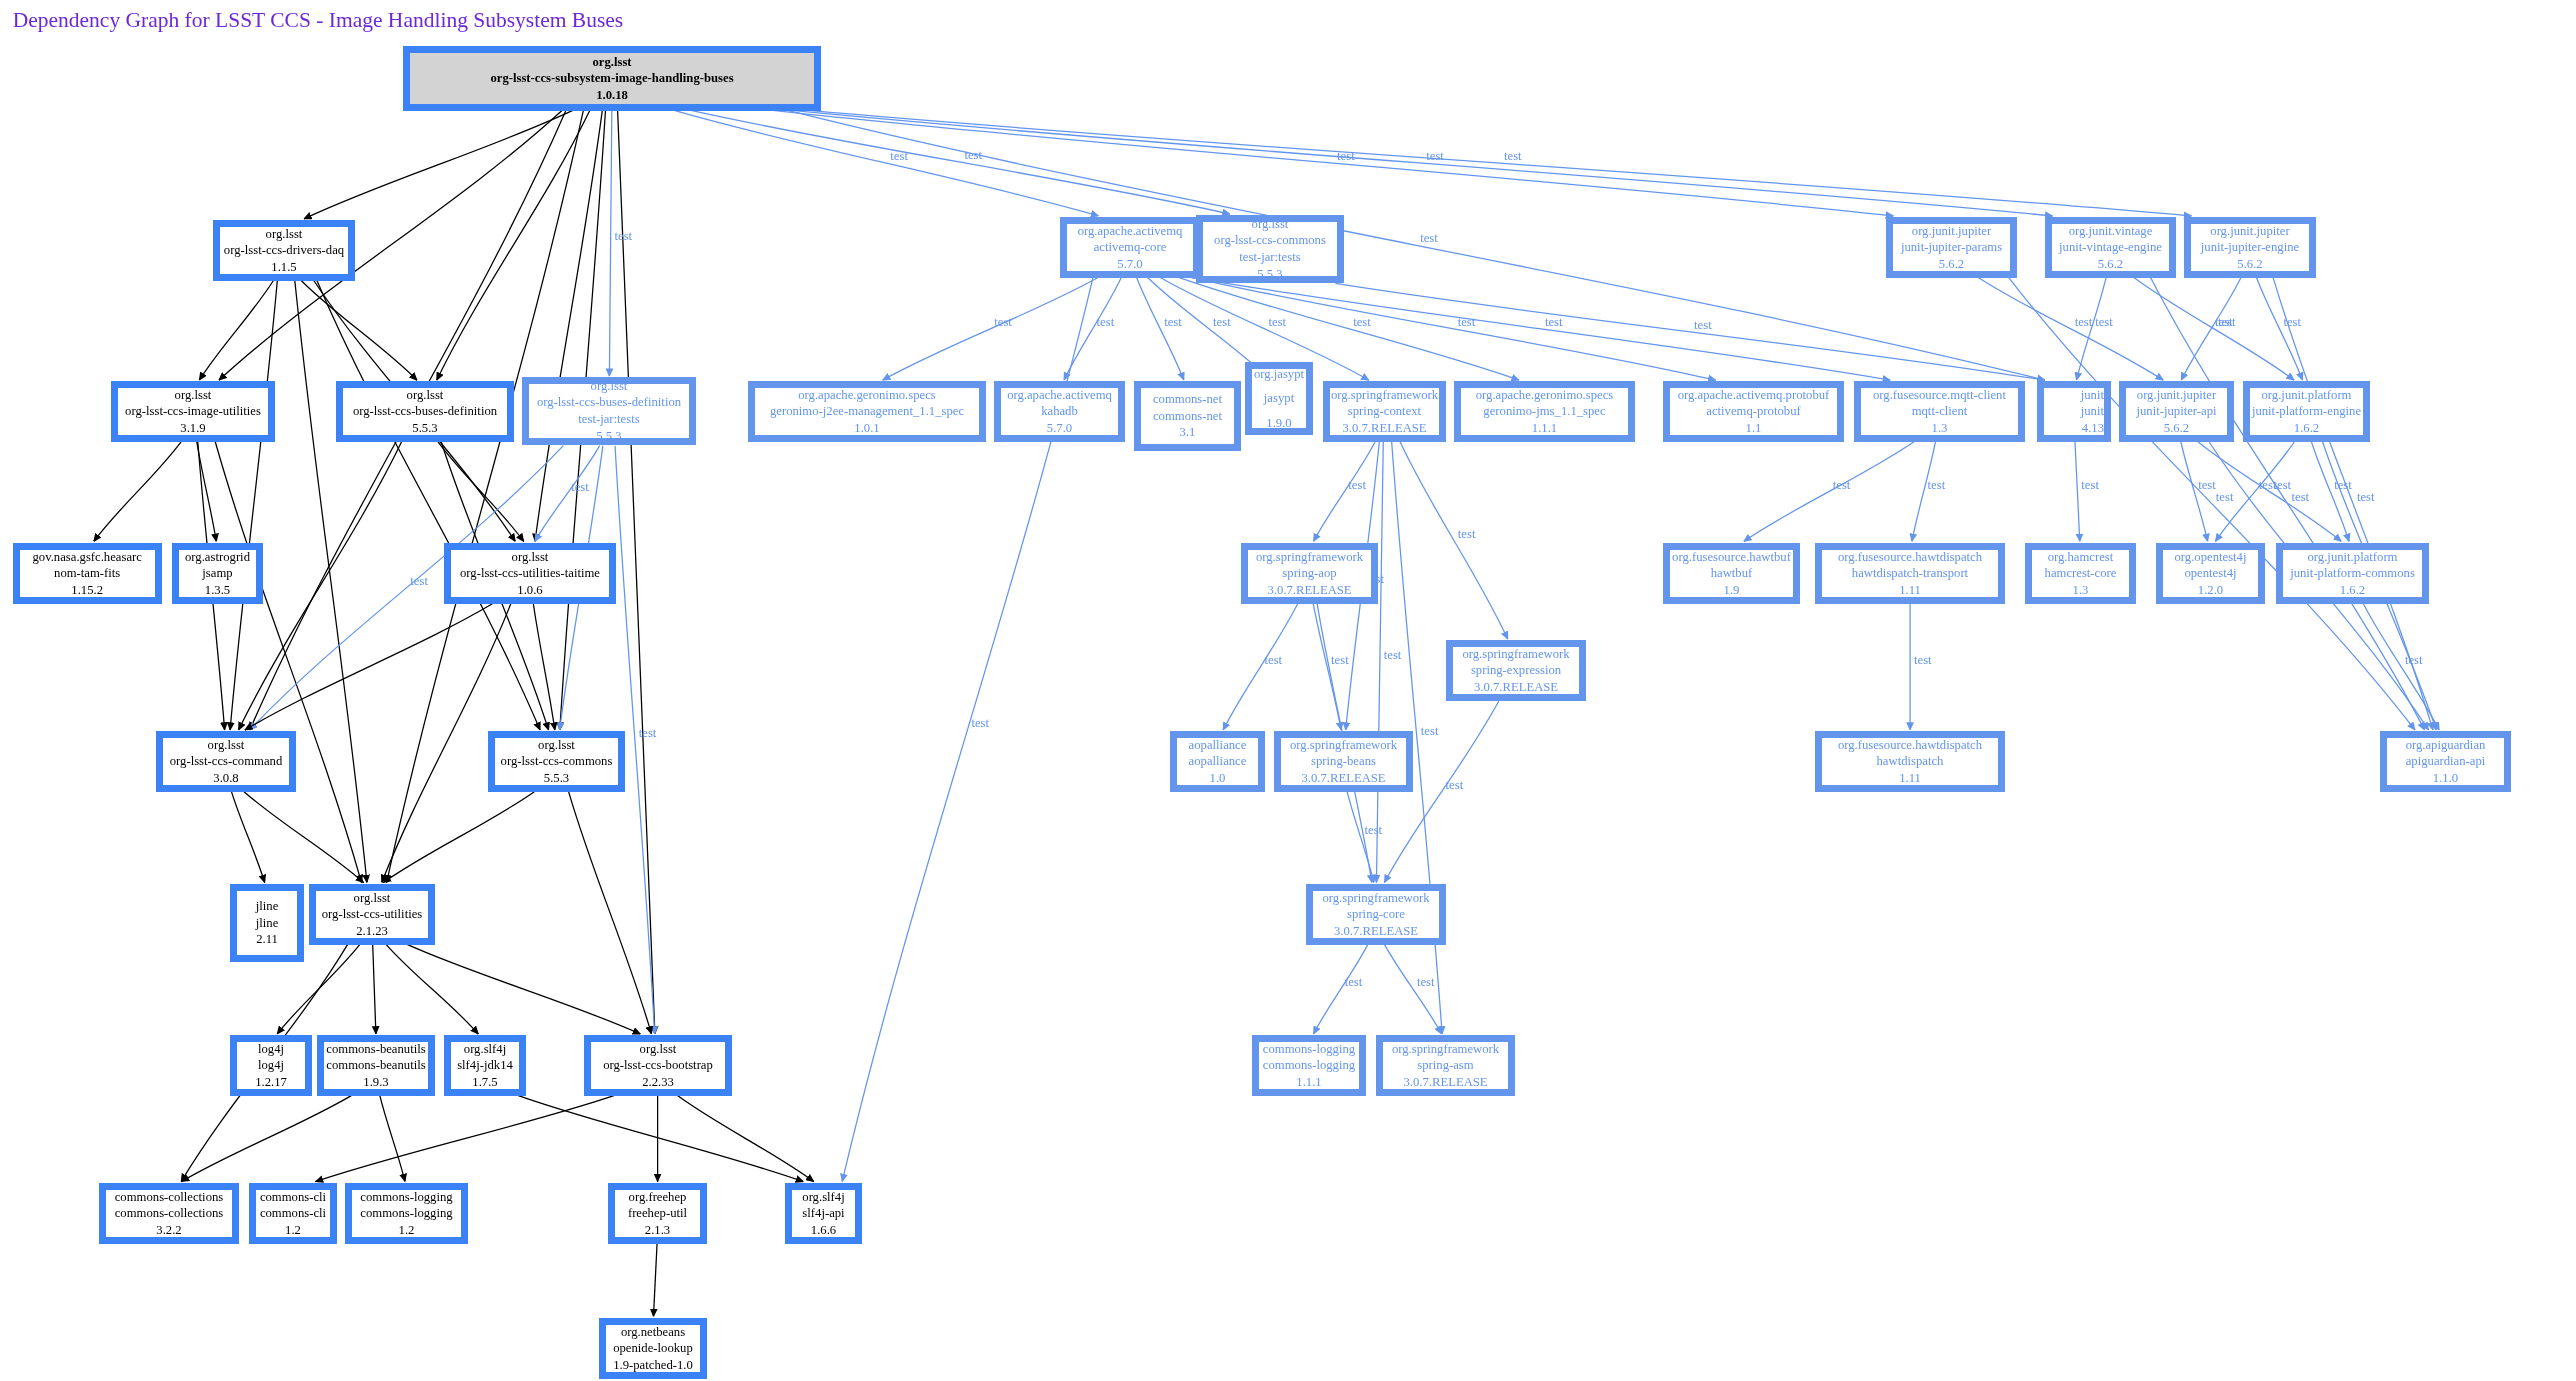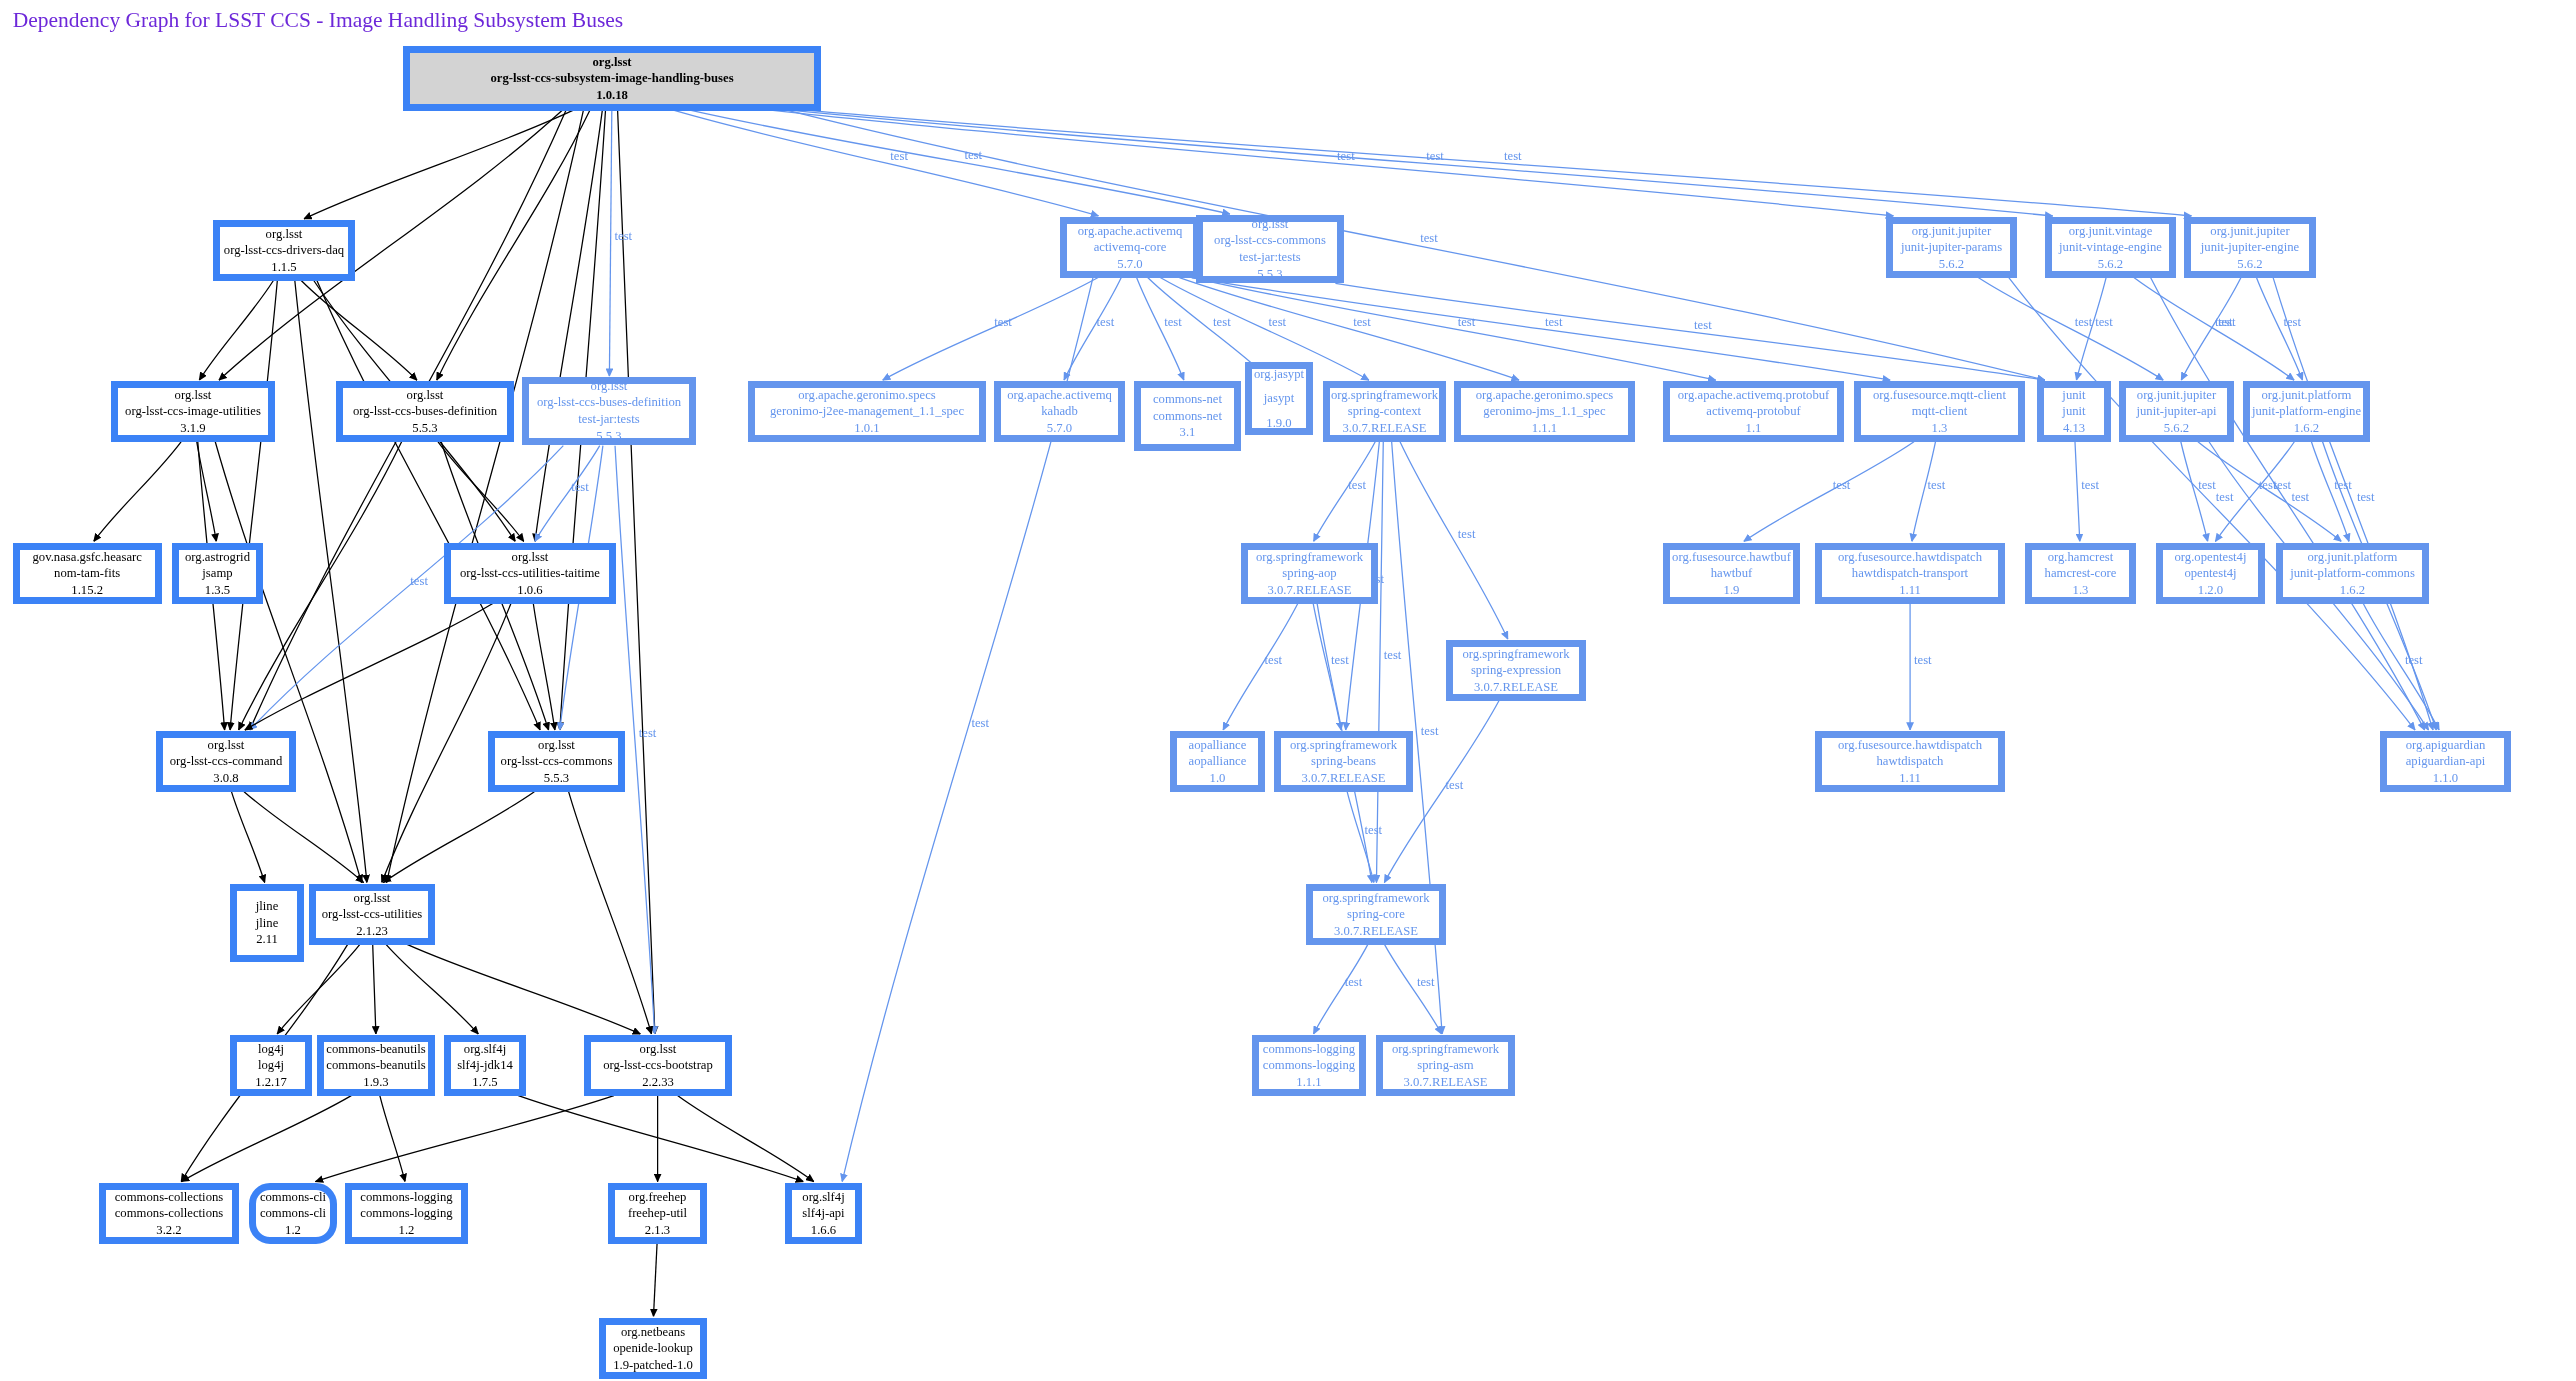"junit" div.node { align-items: none -> flex-end }
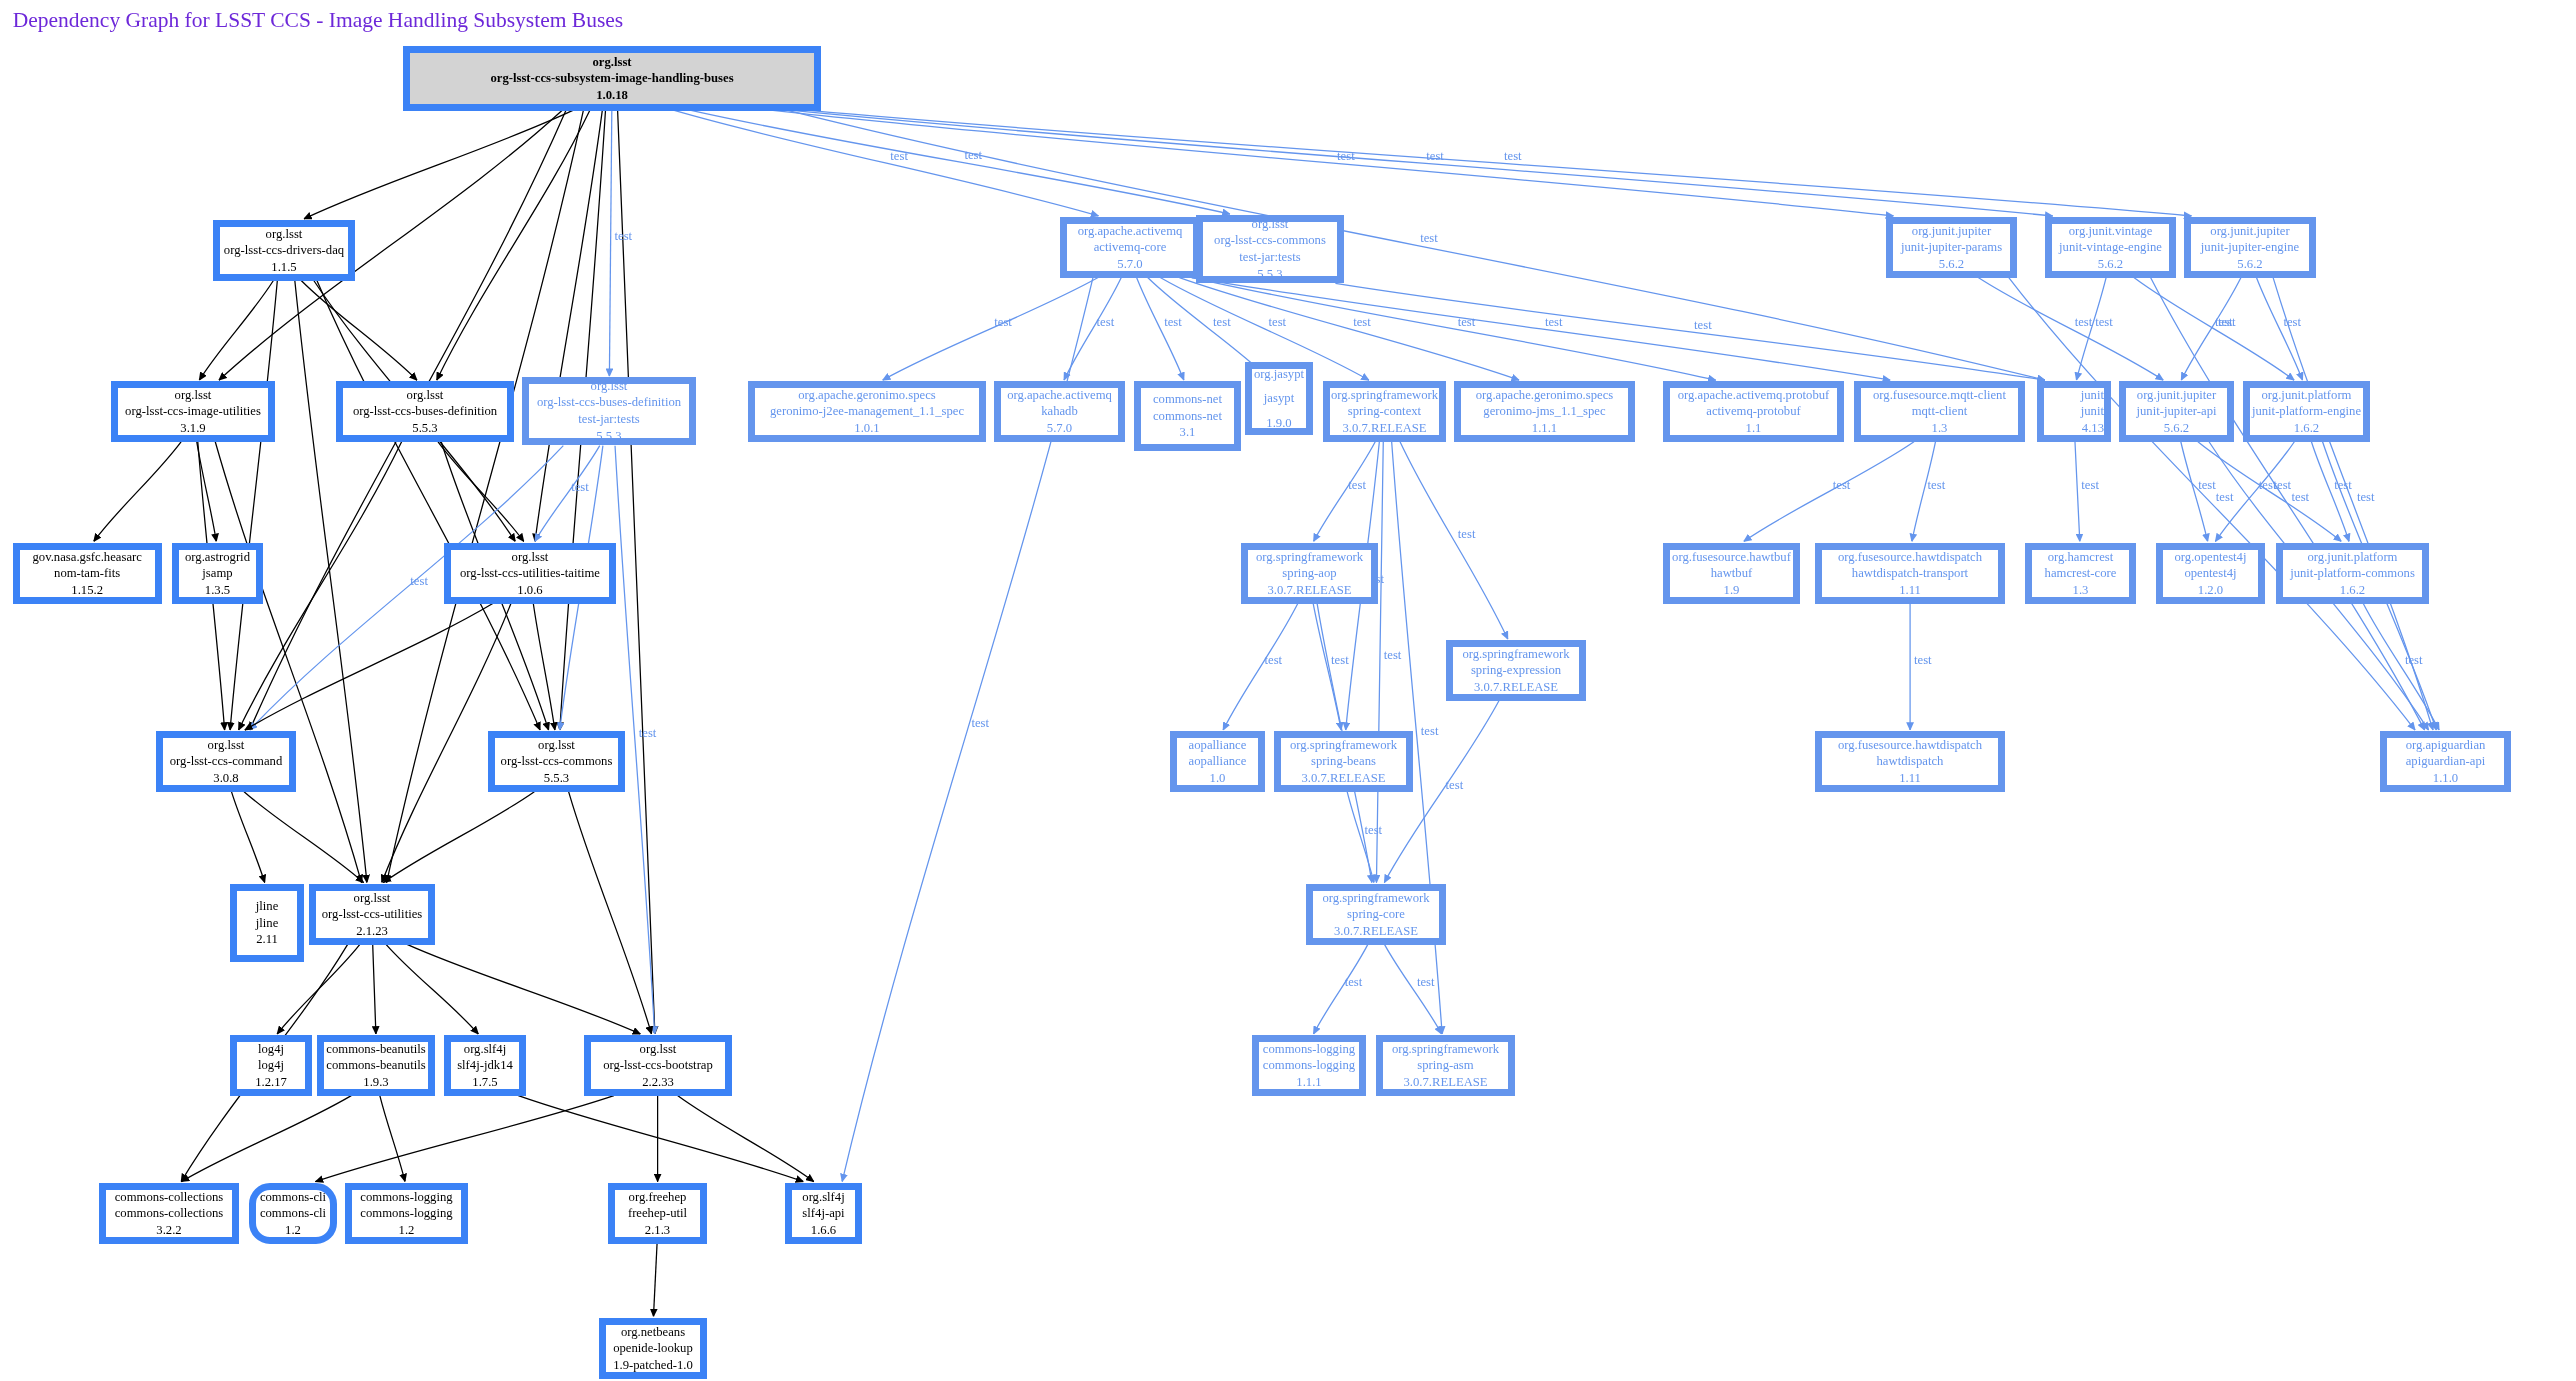"commons-cli" div.node { border-radius: 21px -> none }
